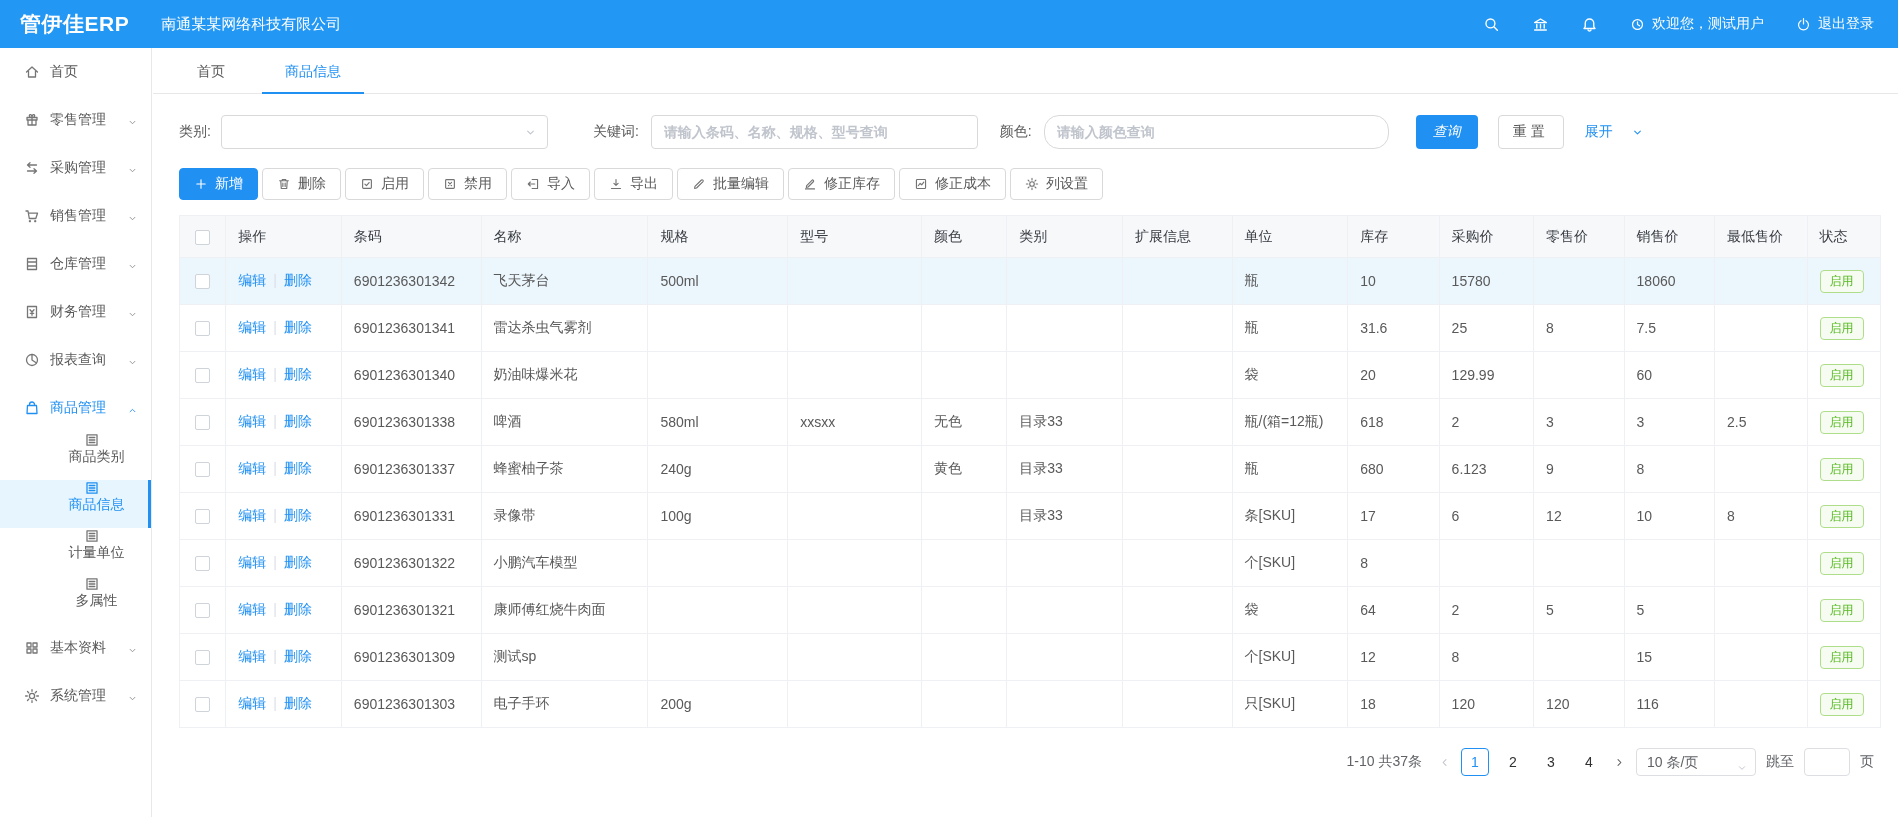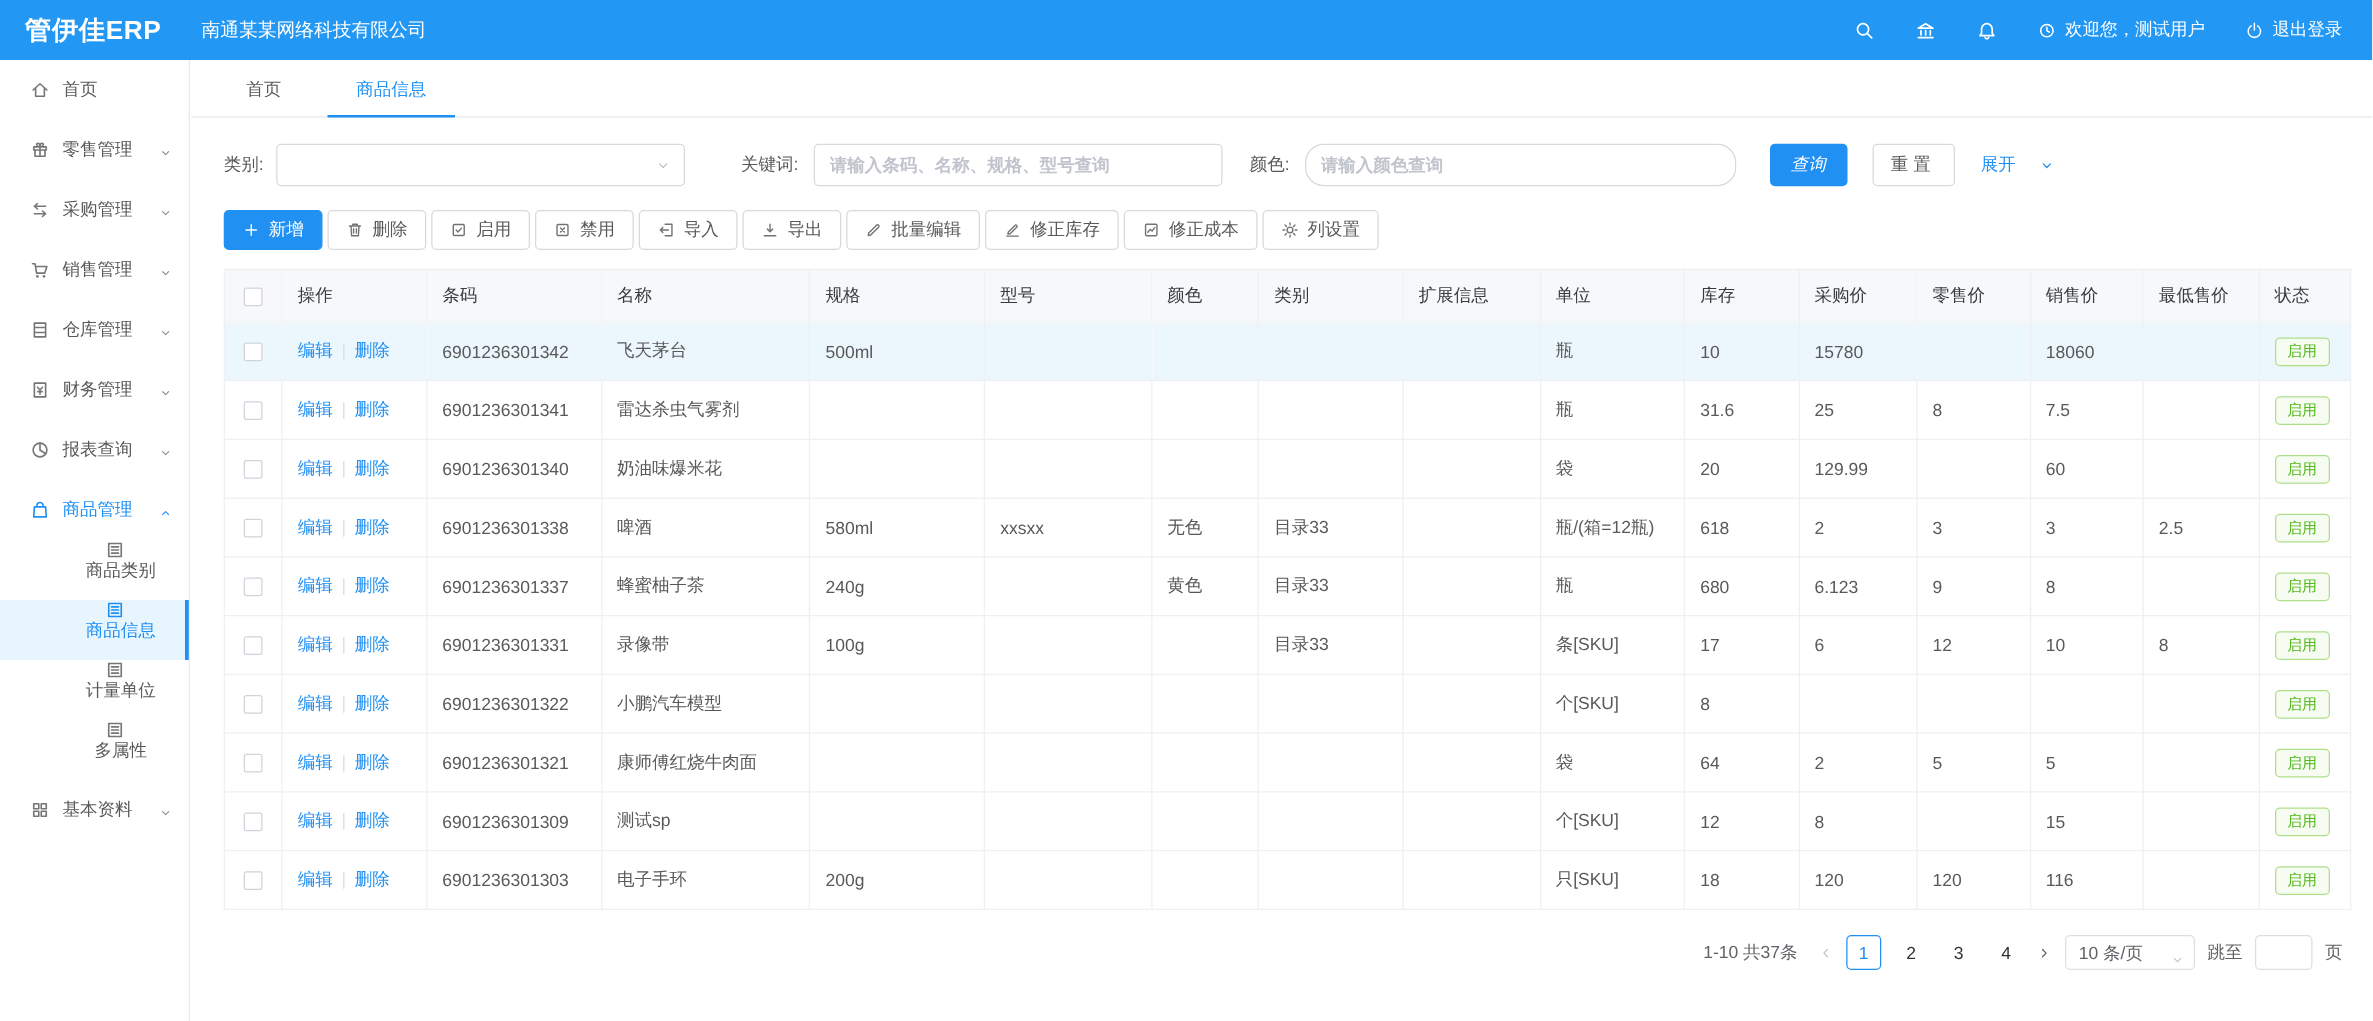"系统管理" div.side-item { html: none -> <div> <span><svg> <circle></circle> <path></path> </svg></span> <span>系统管理</span> <span><svg> <path></path> </svg></span> </div> }
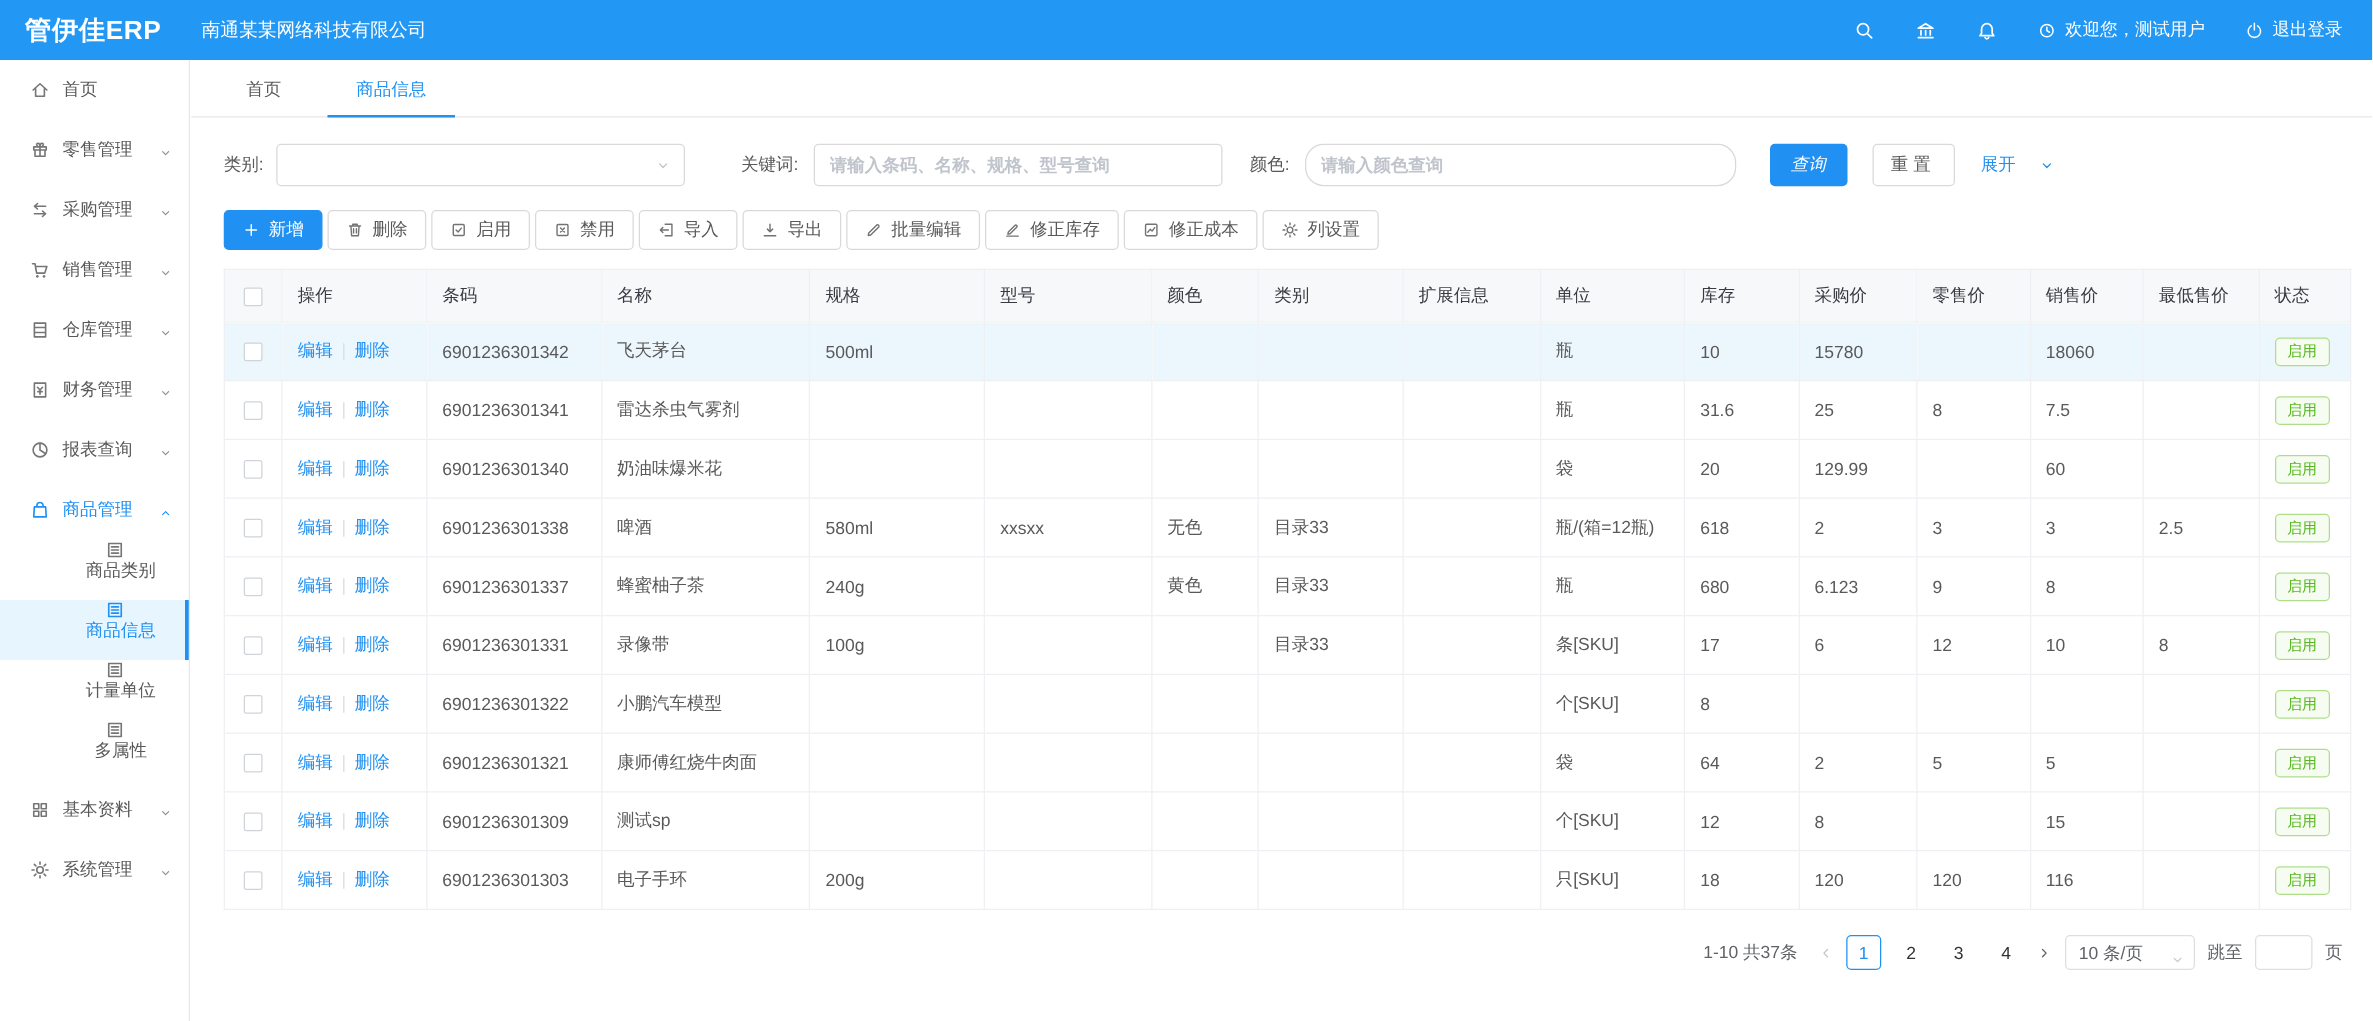"10 条/页" .pg-size { width: 104px -> 120px }
